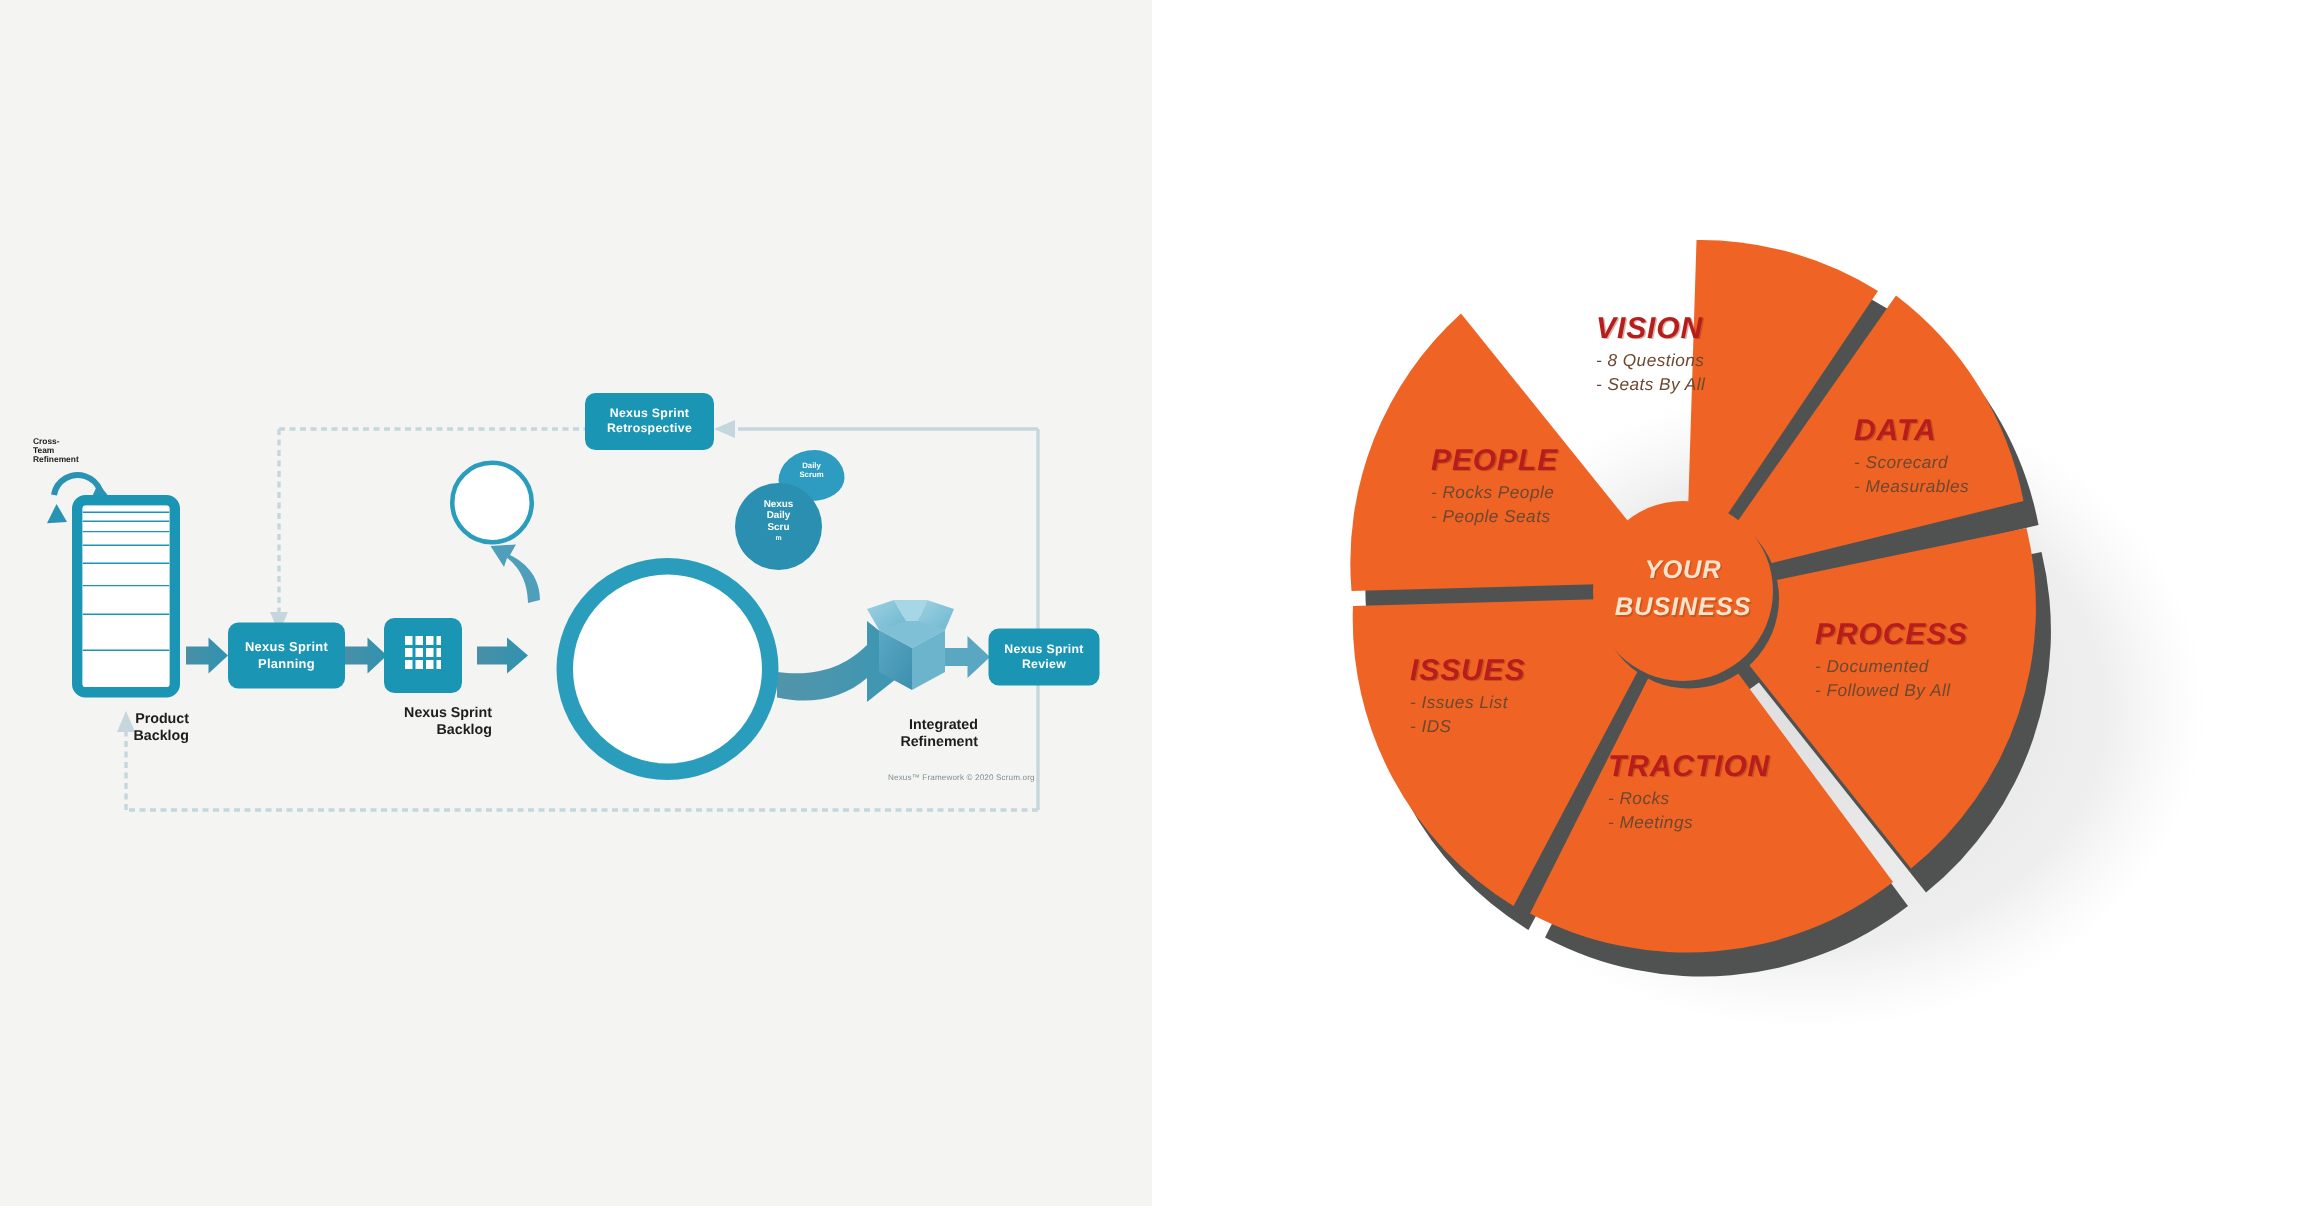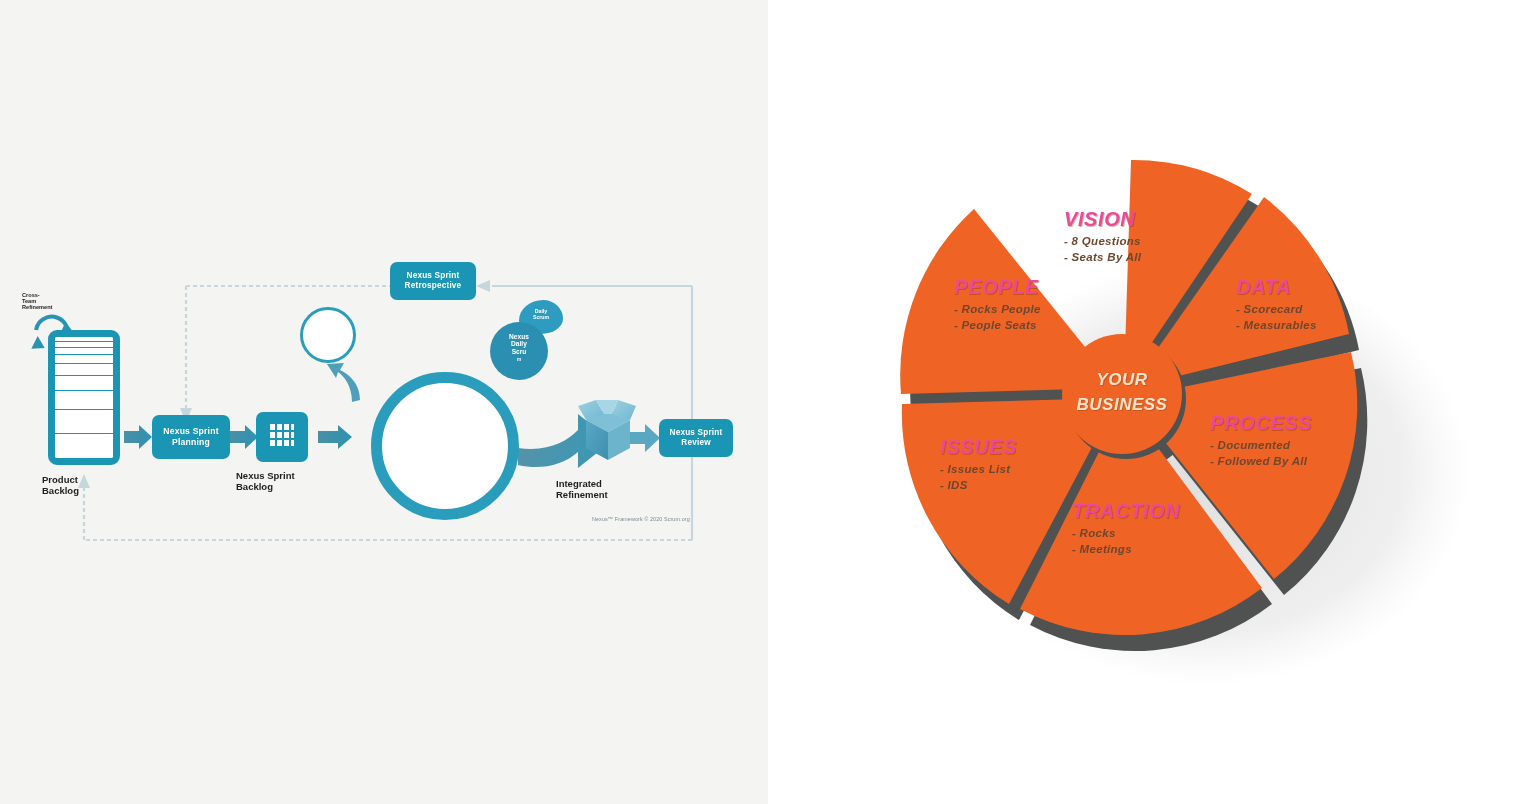"VISION" .eos-title { color: #ec4899 -> #b91c1c }
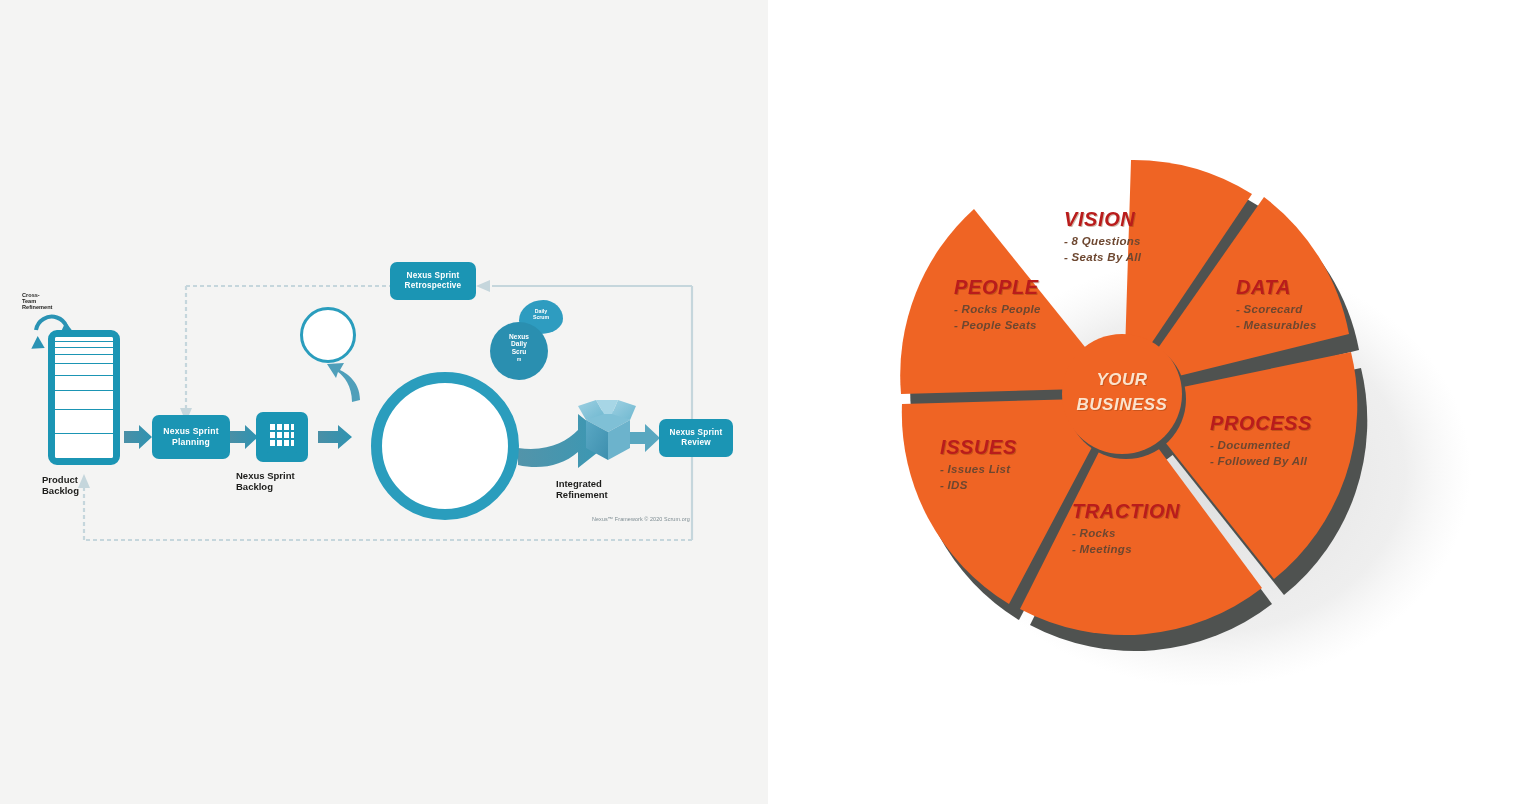"- 8 Questions" .eos-bullet { font-weight: bold -> normal }
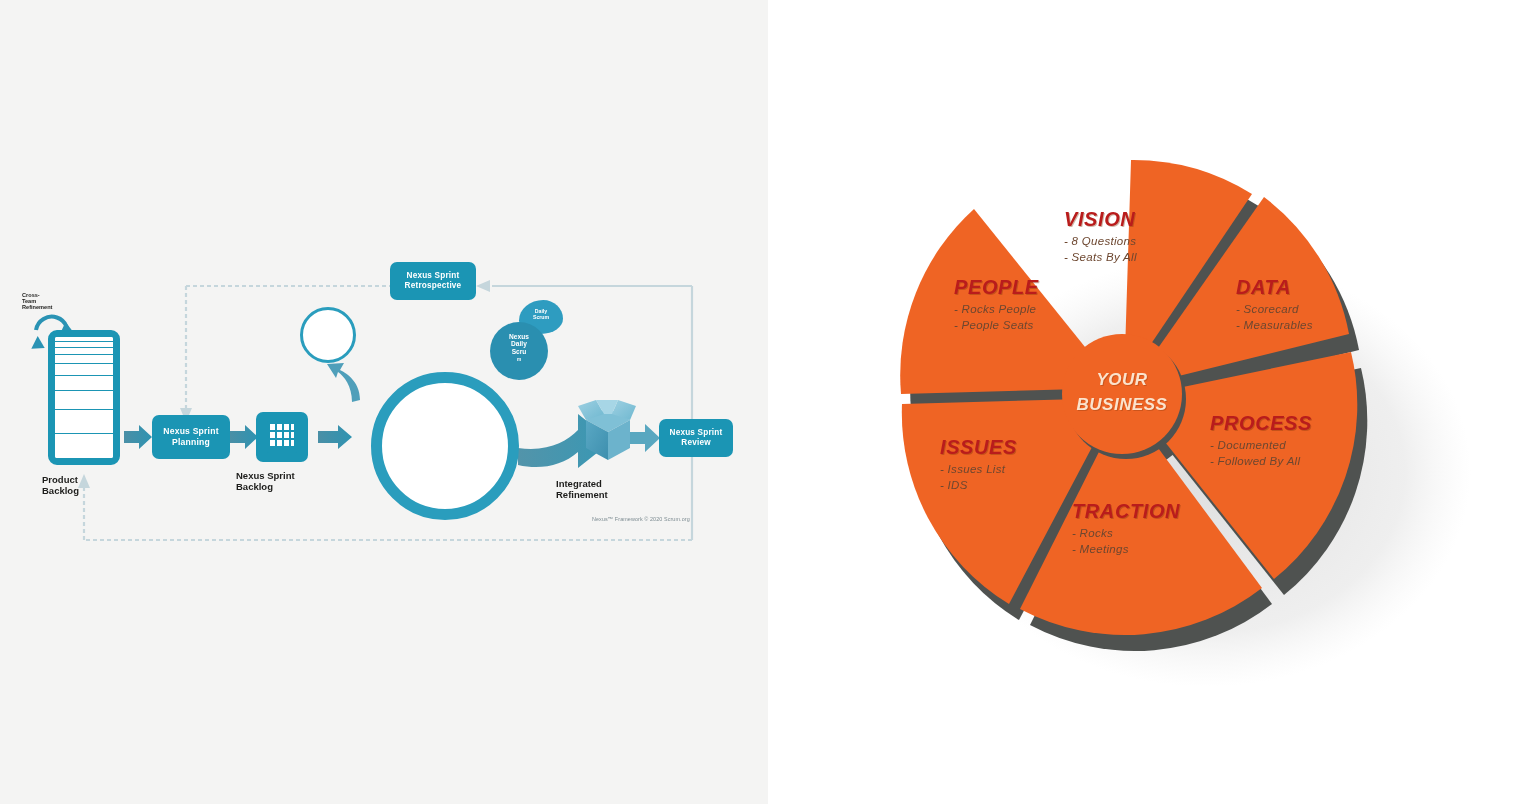"PEOPLE" div.eos-label { top: 276px -> 296px }
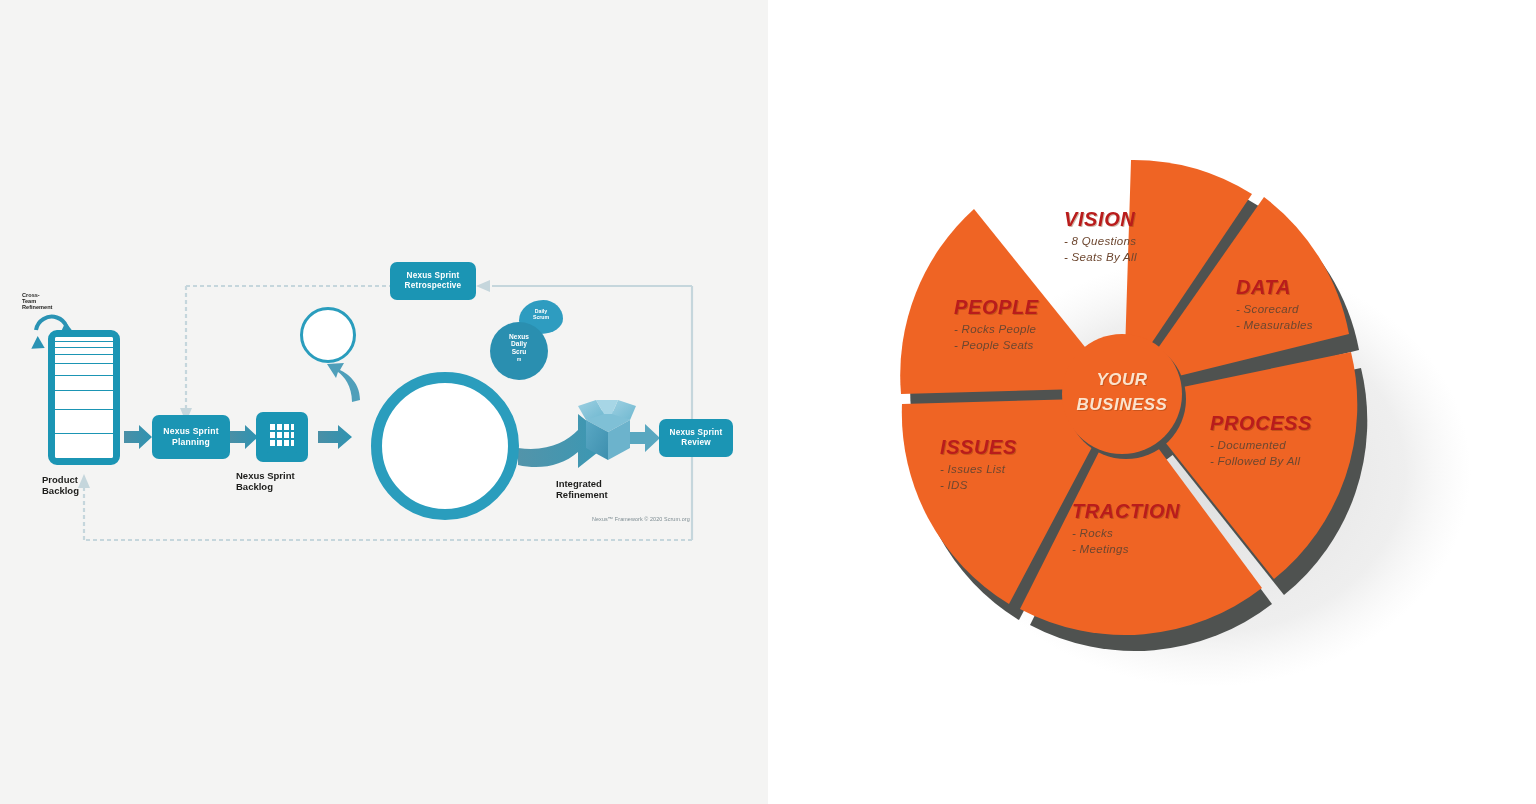"Product" .nx-caption { text-align: left -> right }
